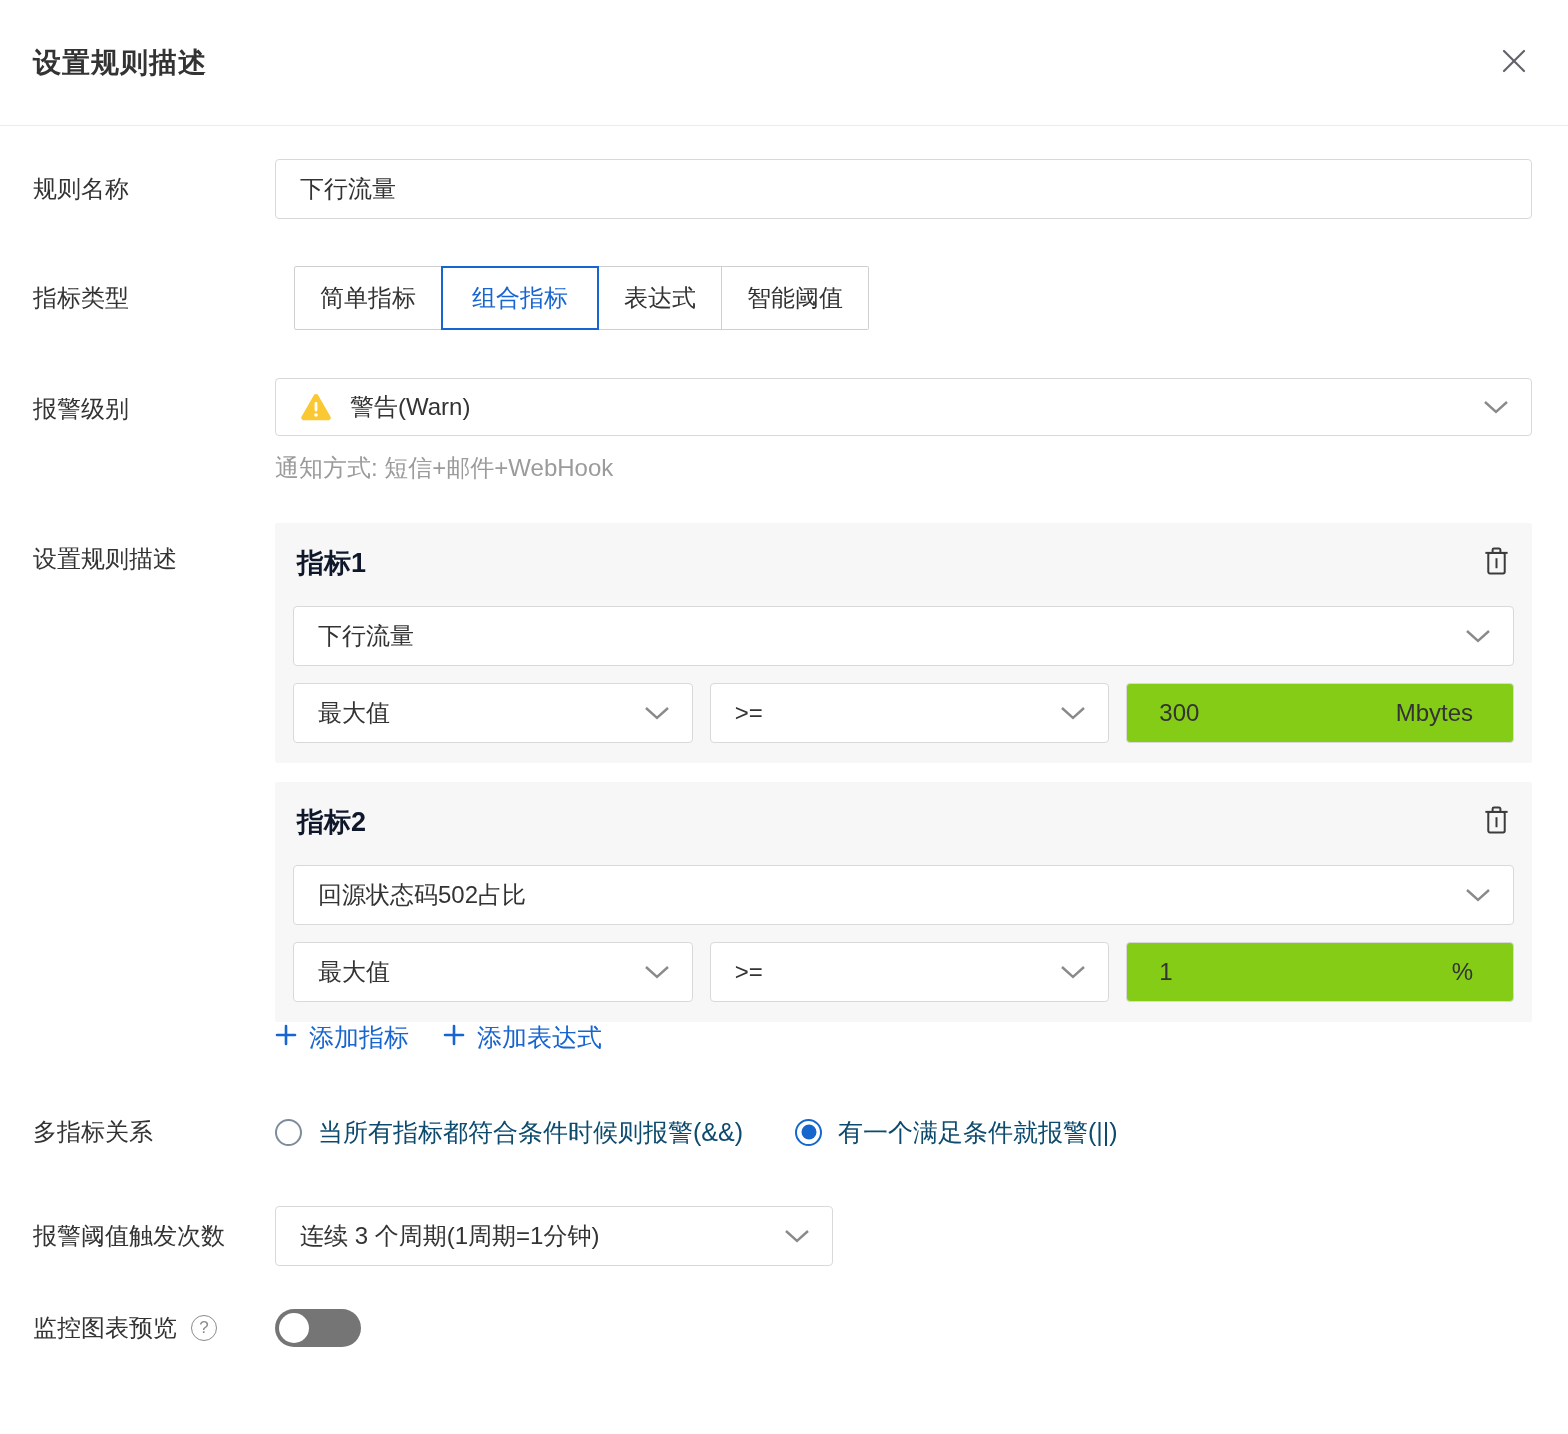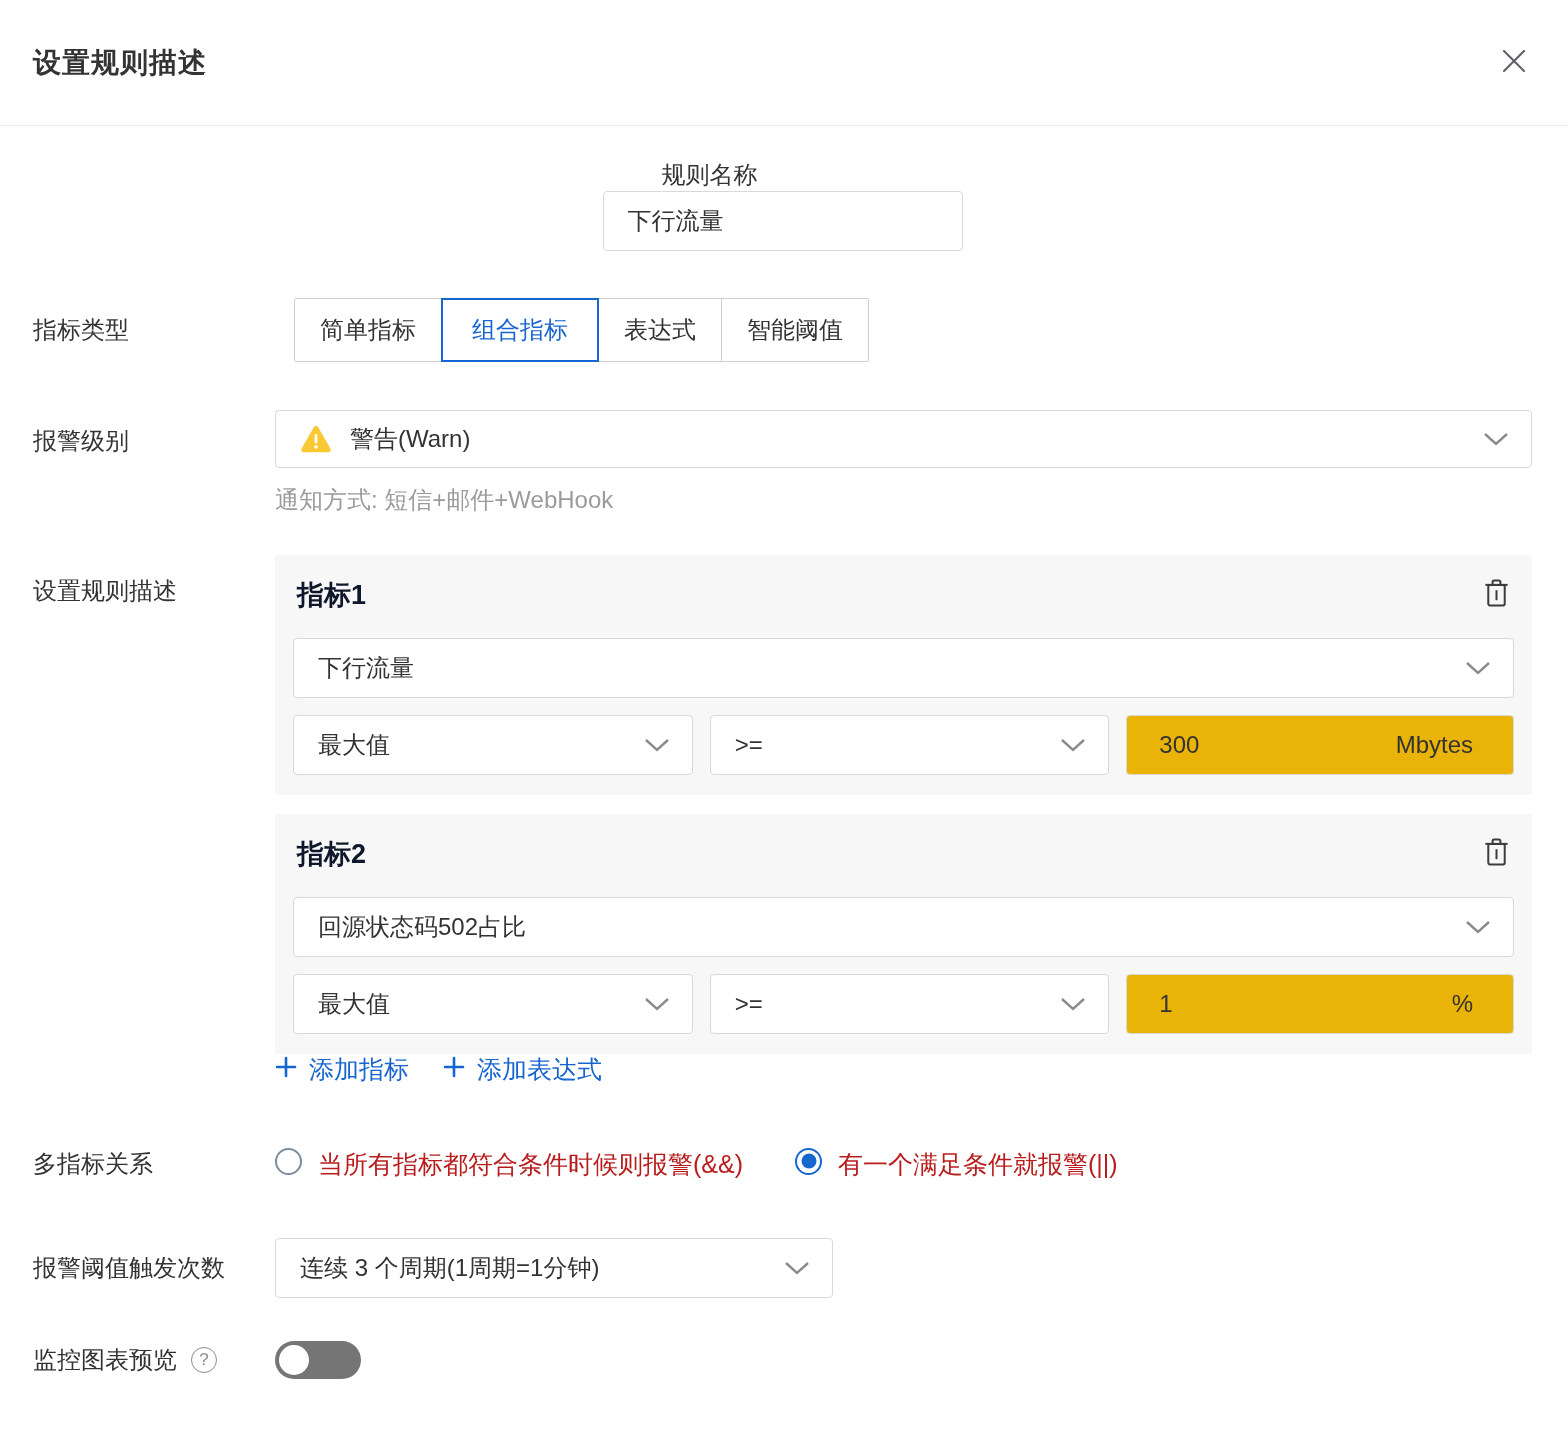"规则名称" div.row { flex-direction: column -> none }
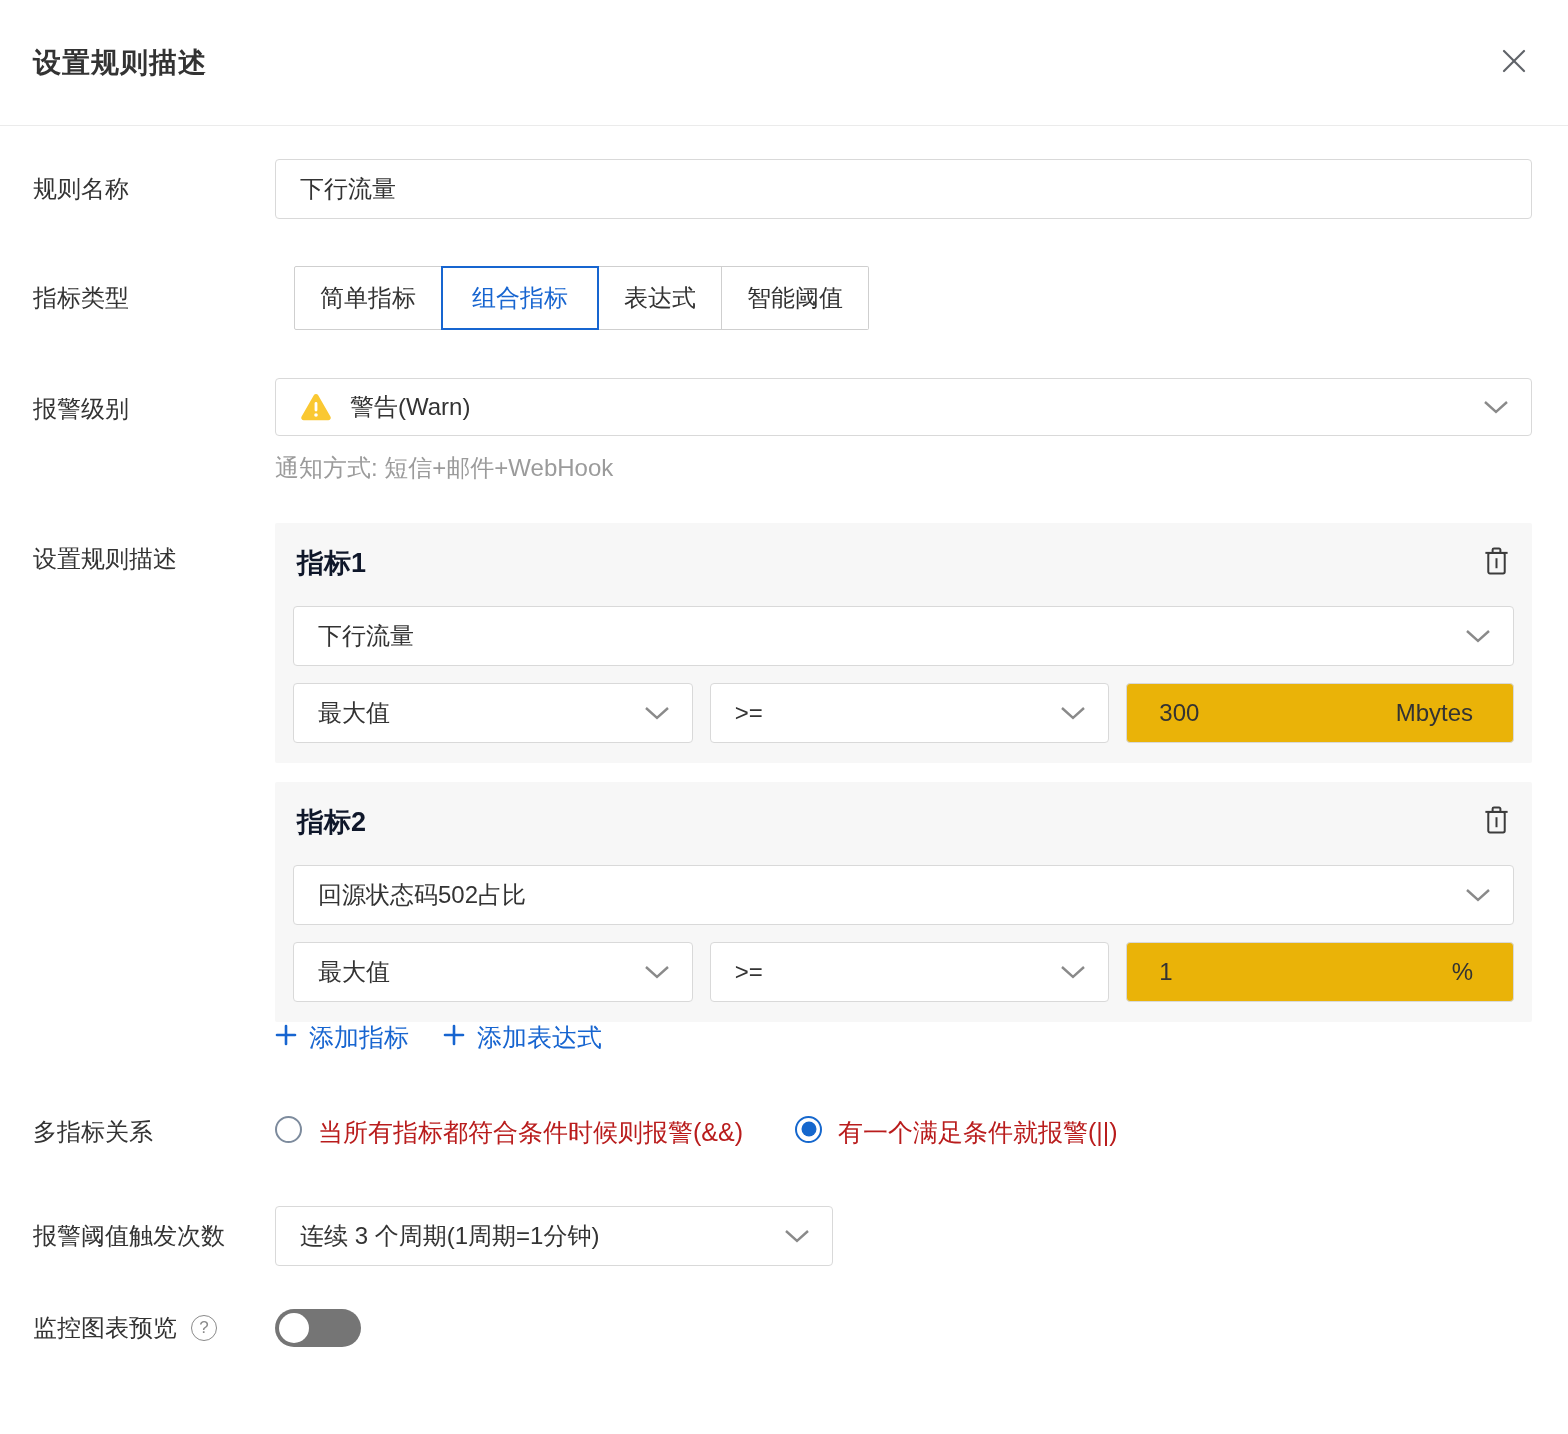"300" .value-box { background: #eab308 -> #84cc16 }
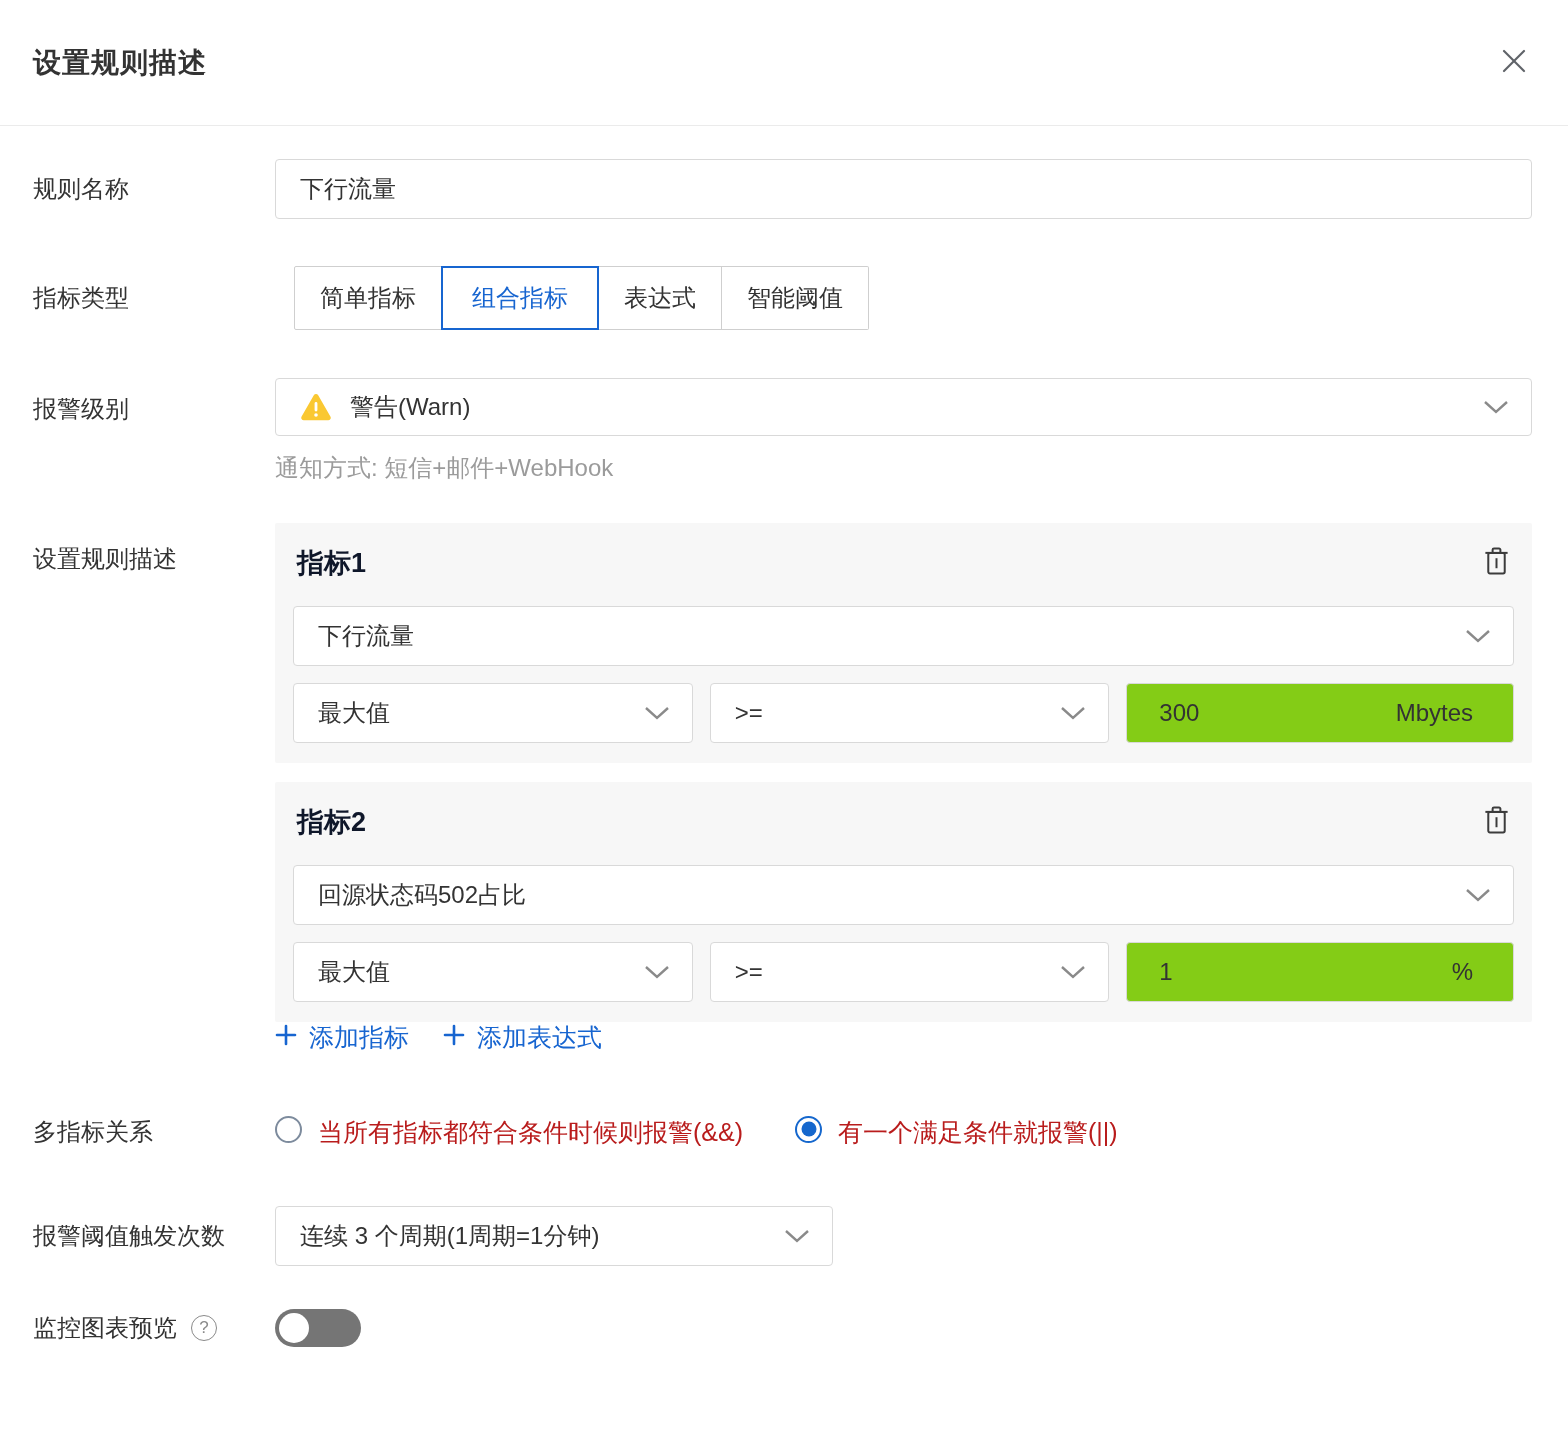"当所有指标都符合条件时候则报警(&&)" .radio-opt { align-items: flex-start -> center; color: #b91c1c -> #0c4a6e }
